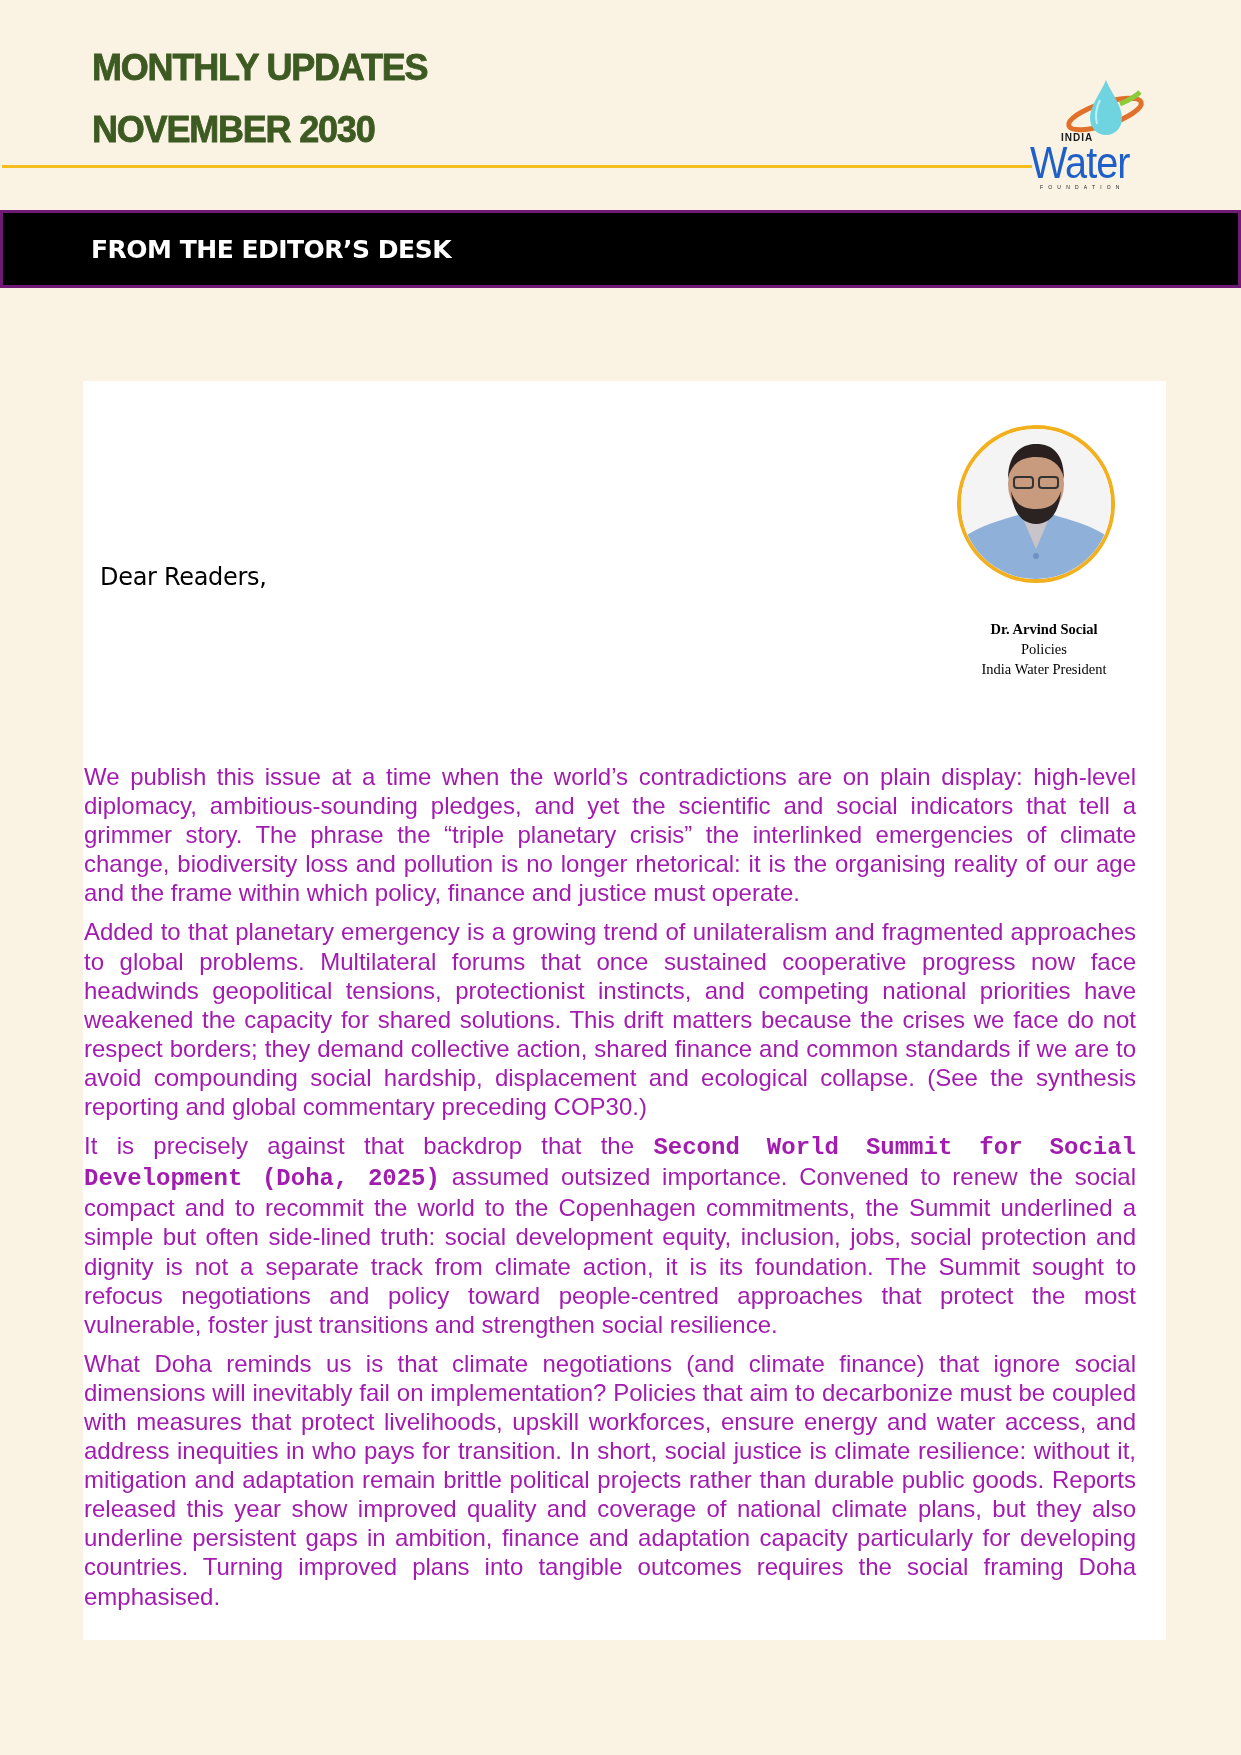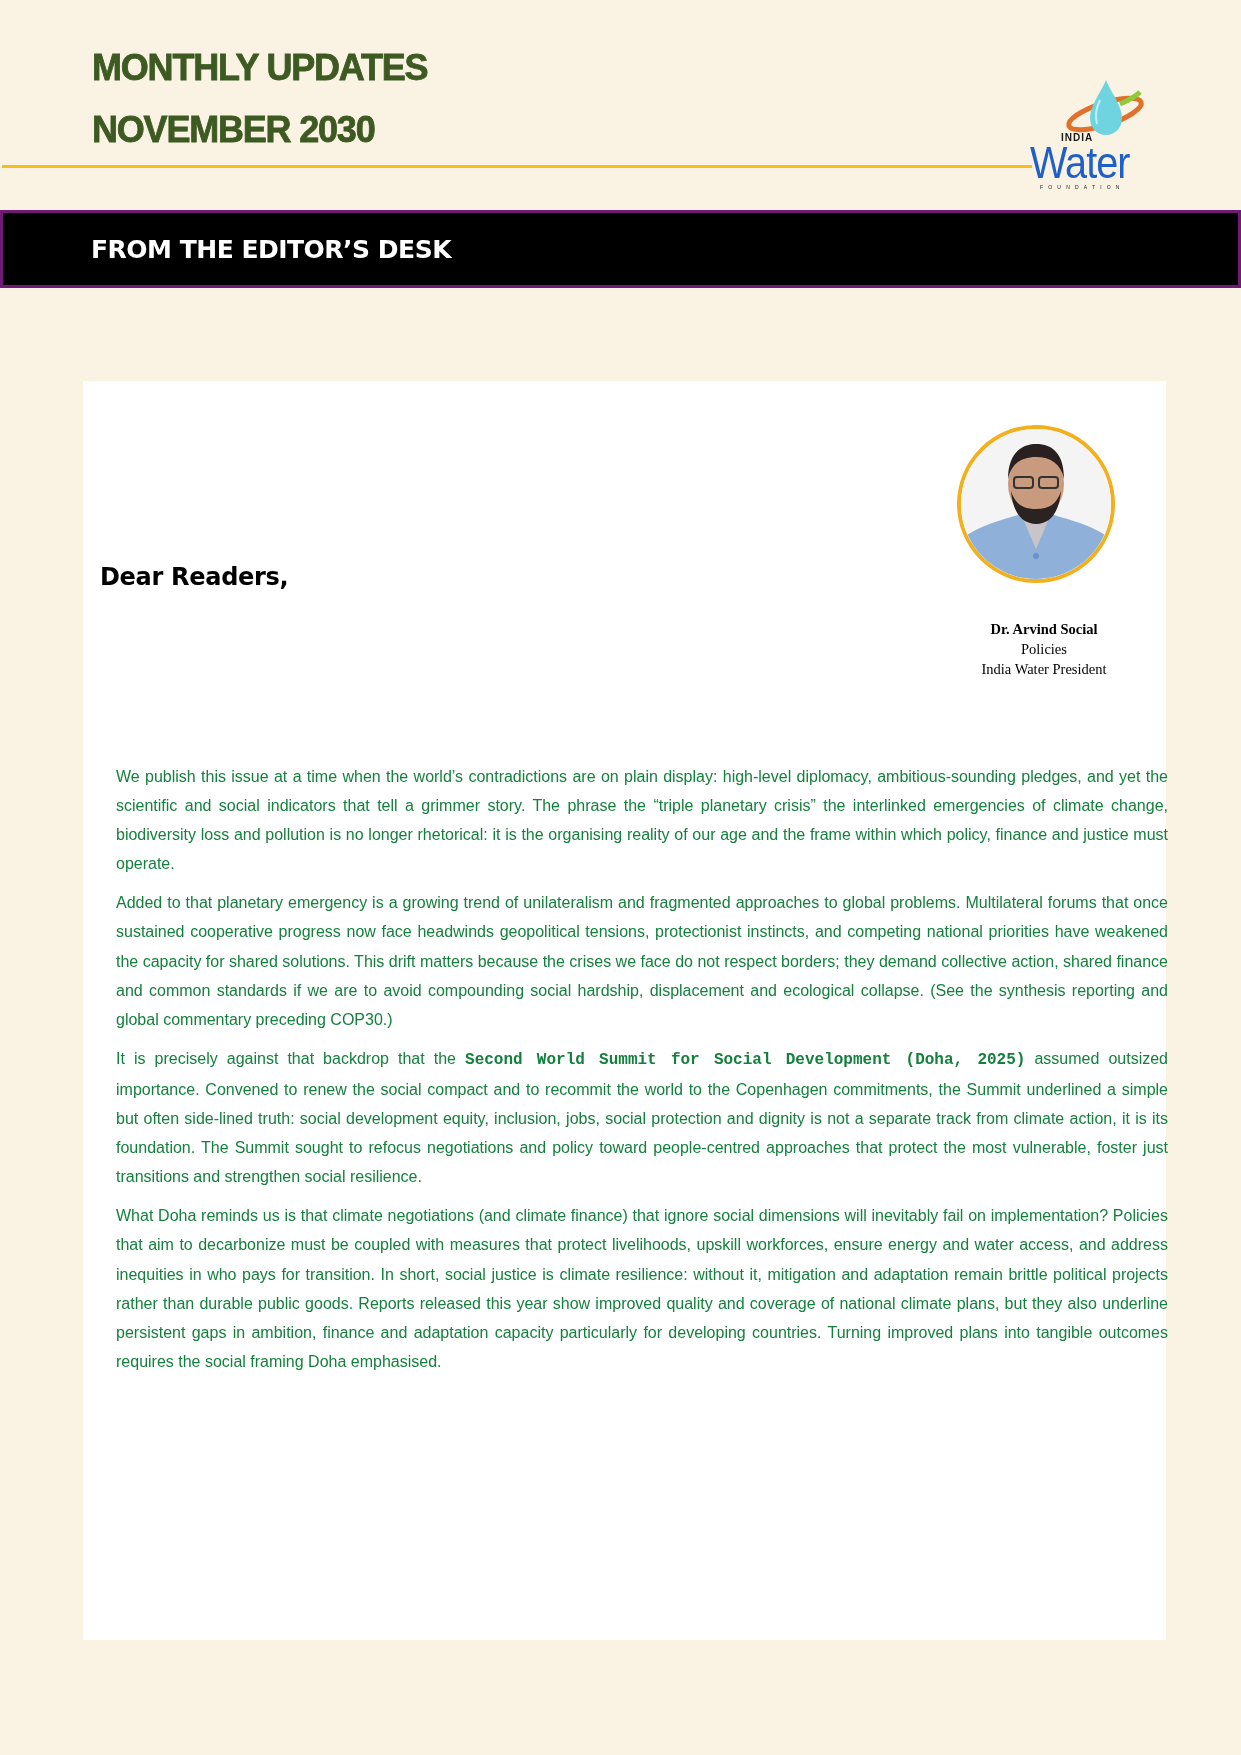"Dear Readers," .greeting { font-weight: bold -> normal }
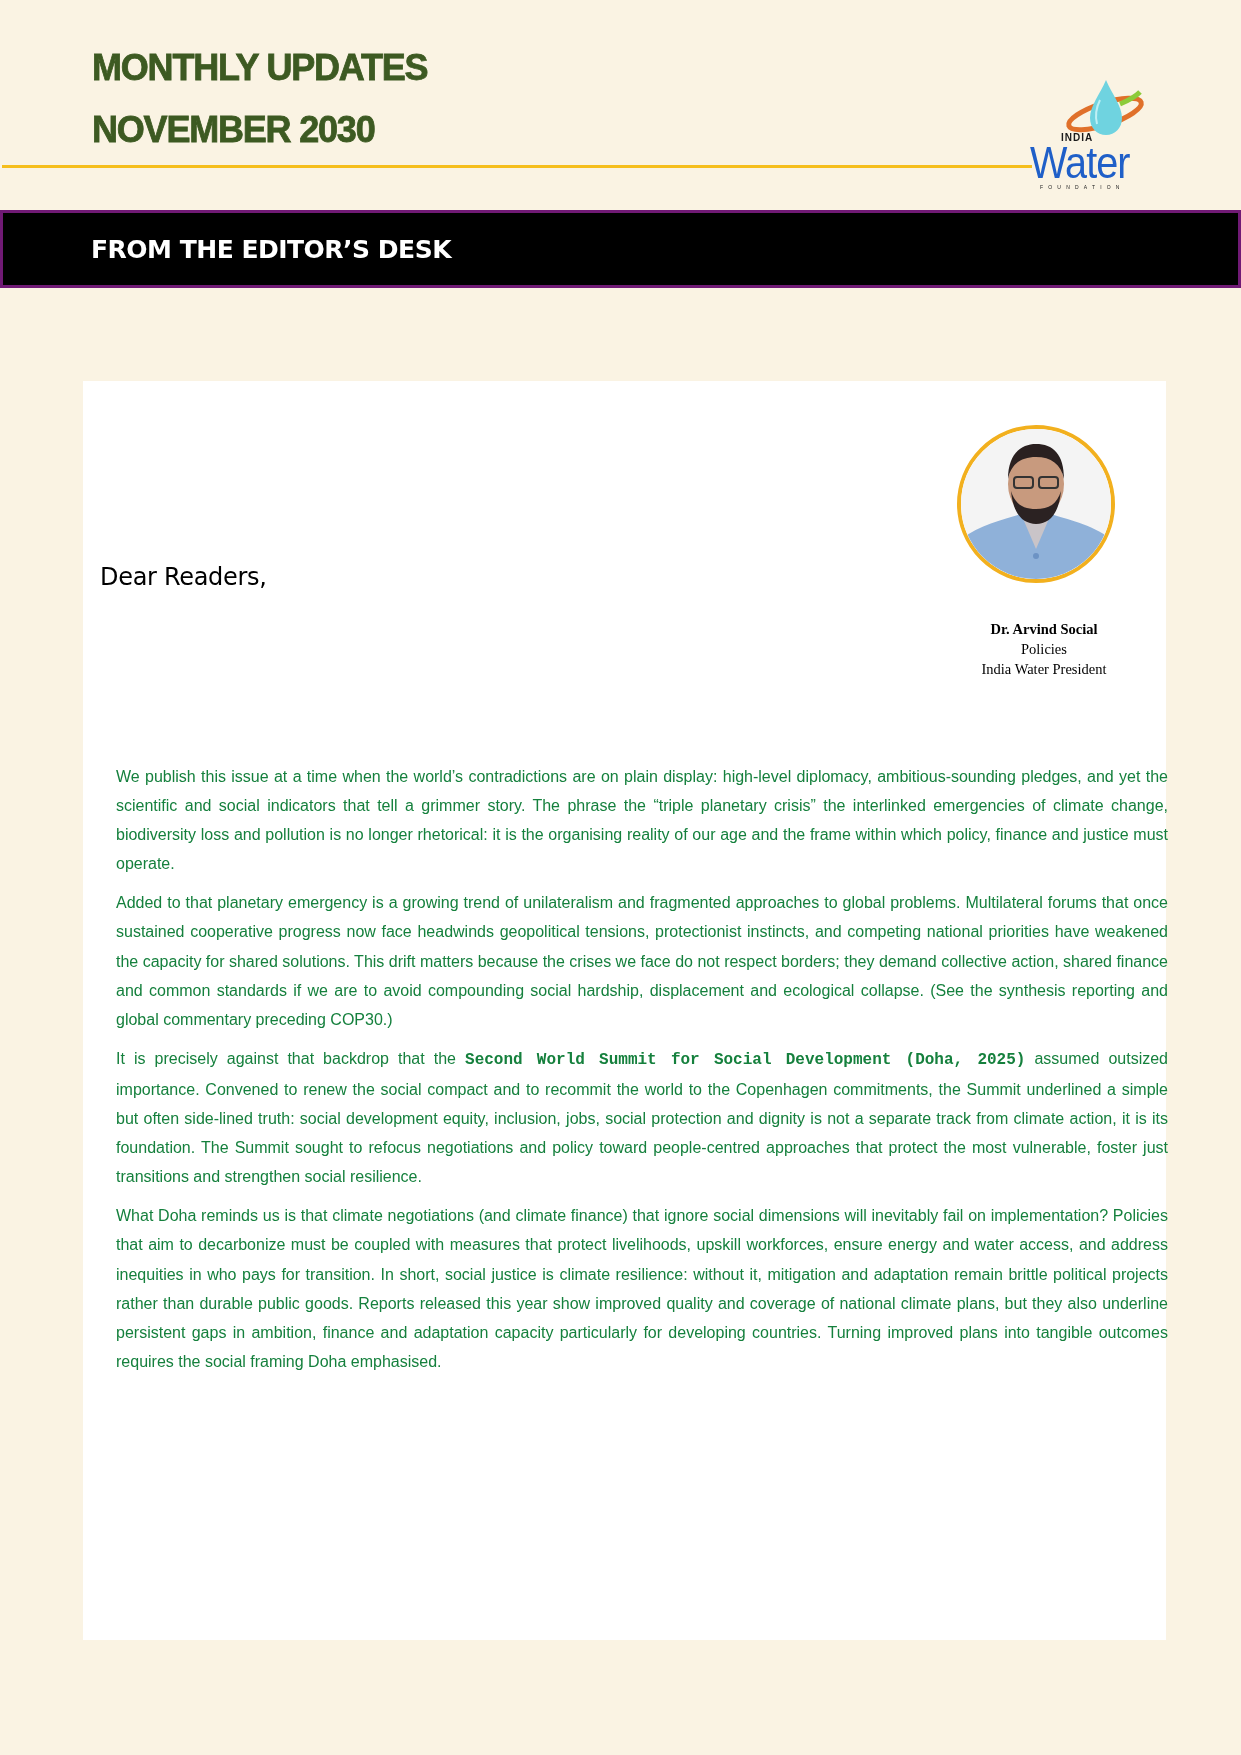"We publish this issue at" .body-text { color: #15803d -> #a21caf; font-size: 16px -> 24px; left: 116px -> 84px }
